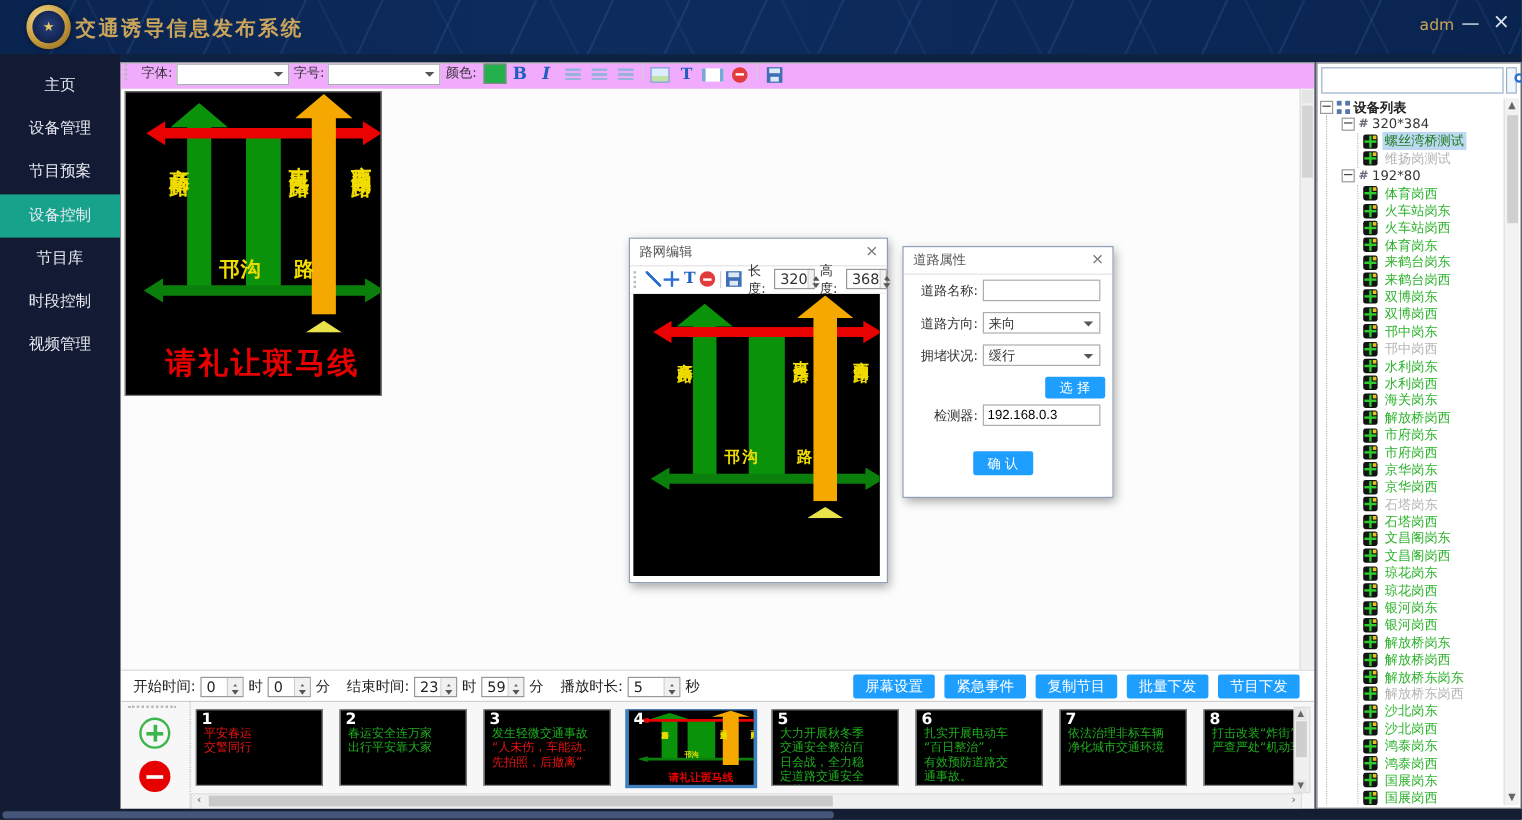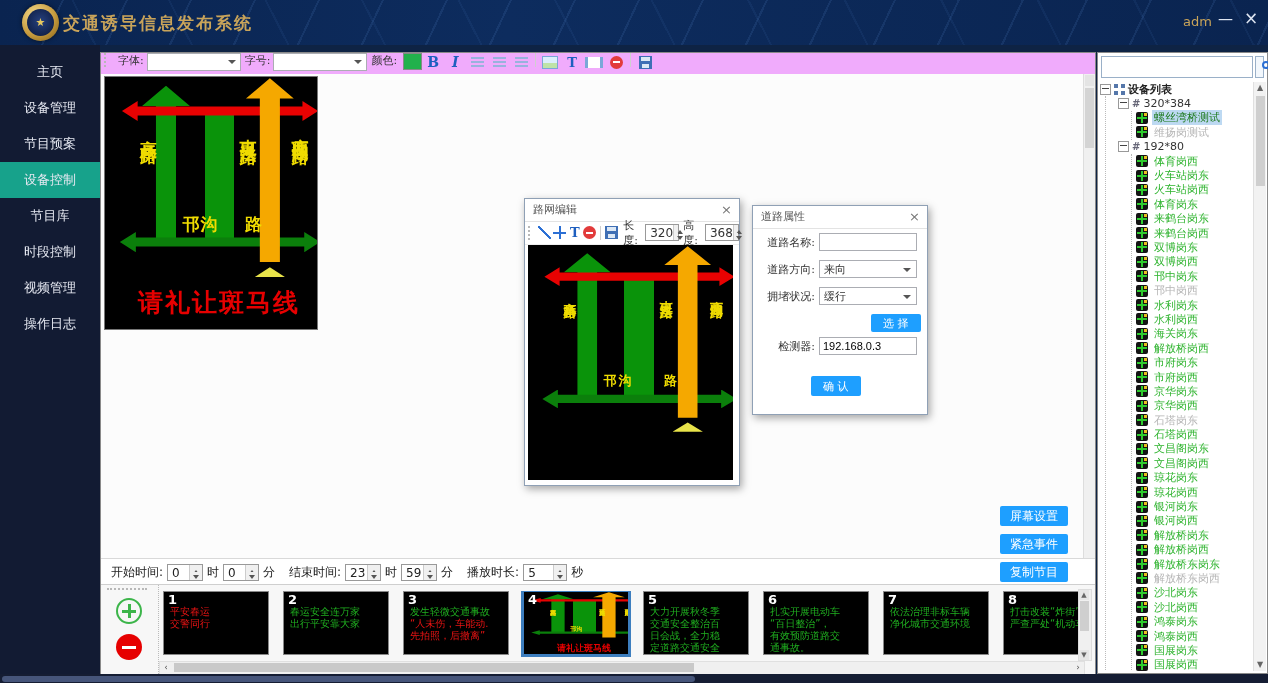"操作日志" div.side-item { html: <div>操作日志</div> -> none }
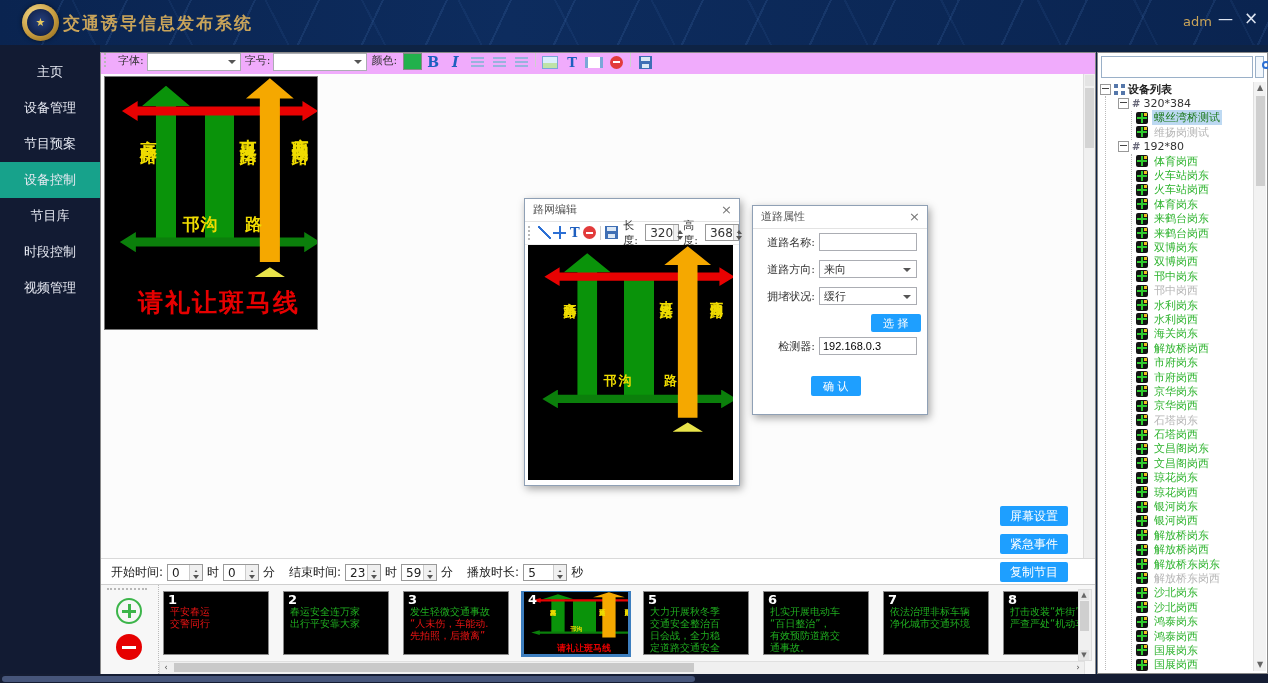"屏幕设置" #pb-buttons { flex-direction: column -> none; margin-right: 27px -> 12px }
